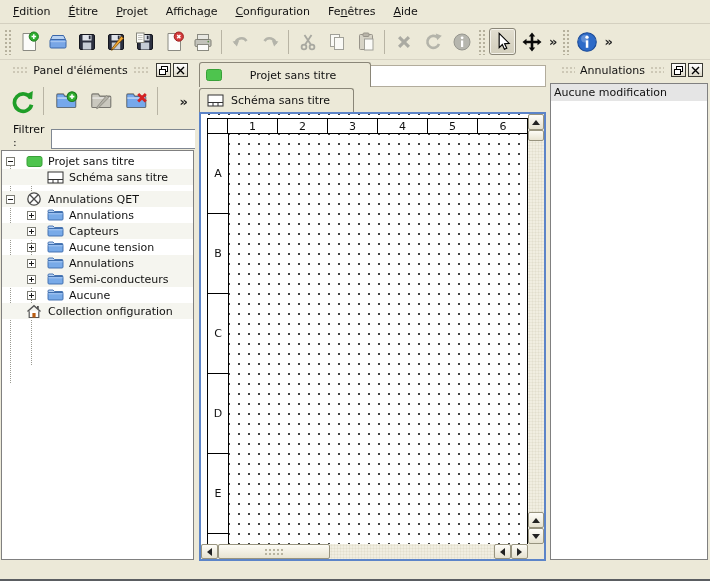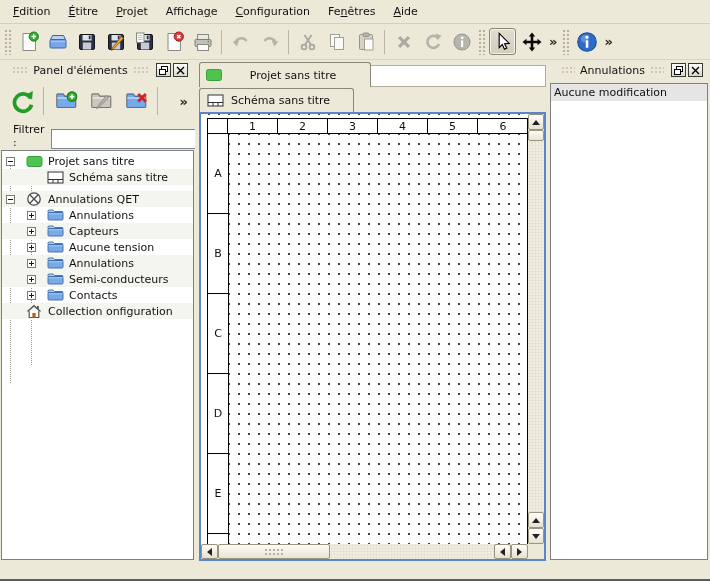"Contacts" span.tlabel { text: Contacts -> Aucune }
